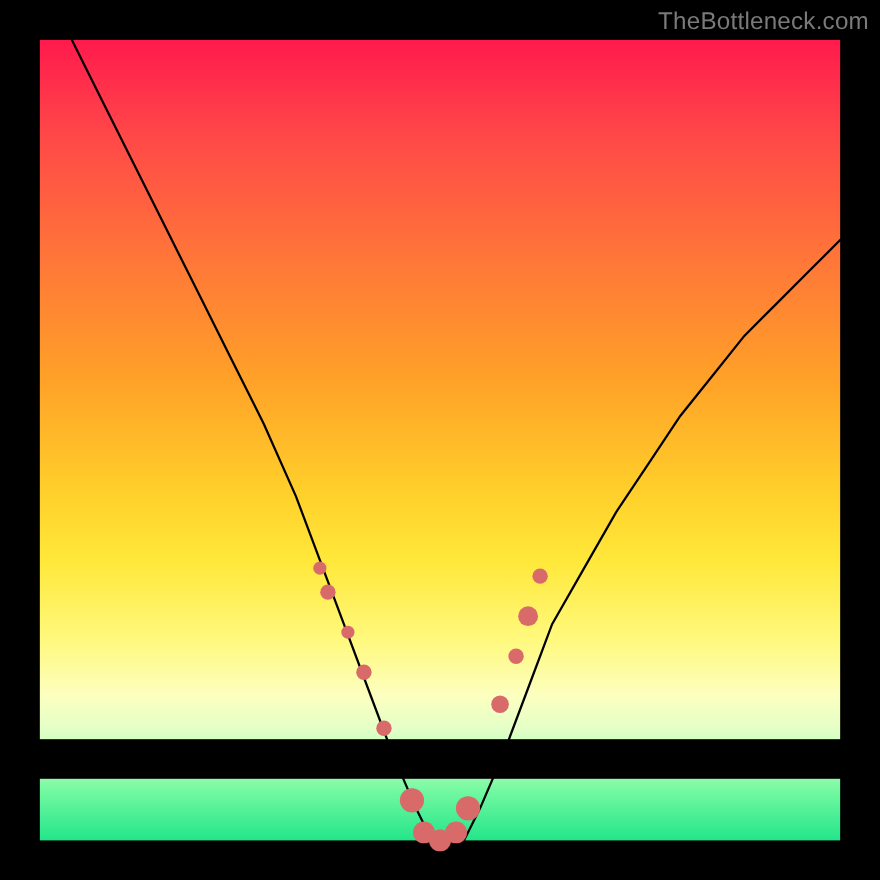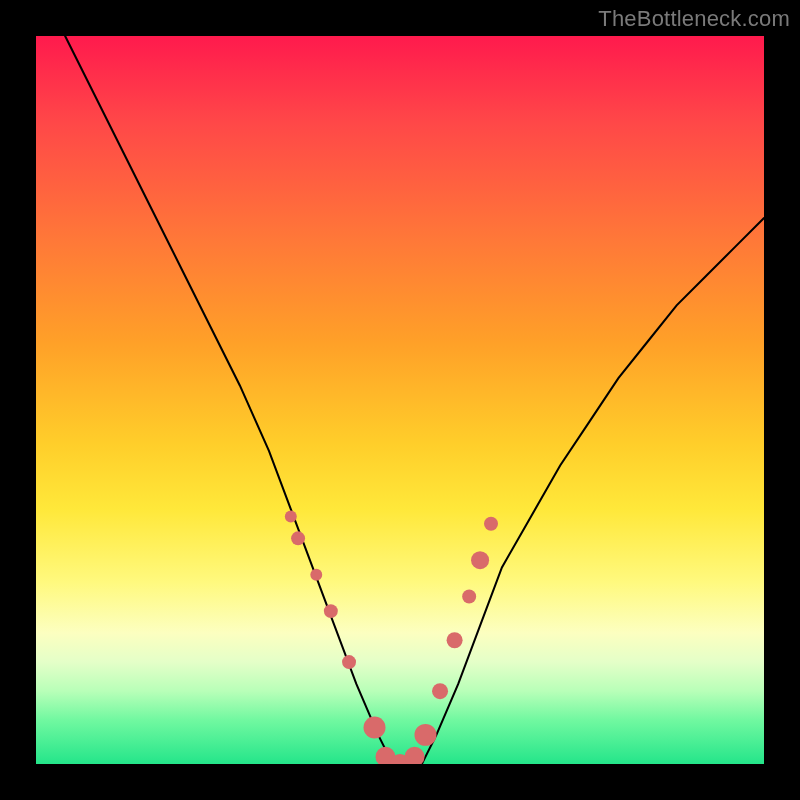"TheBottleneck.com" .frame { height: 800px -> 708px }
